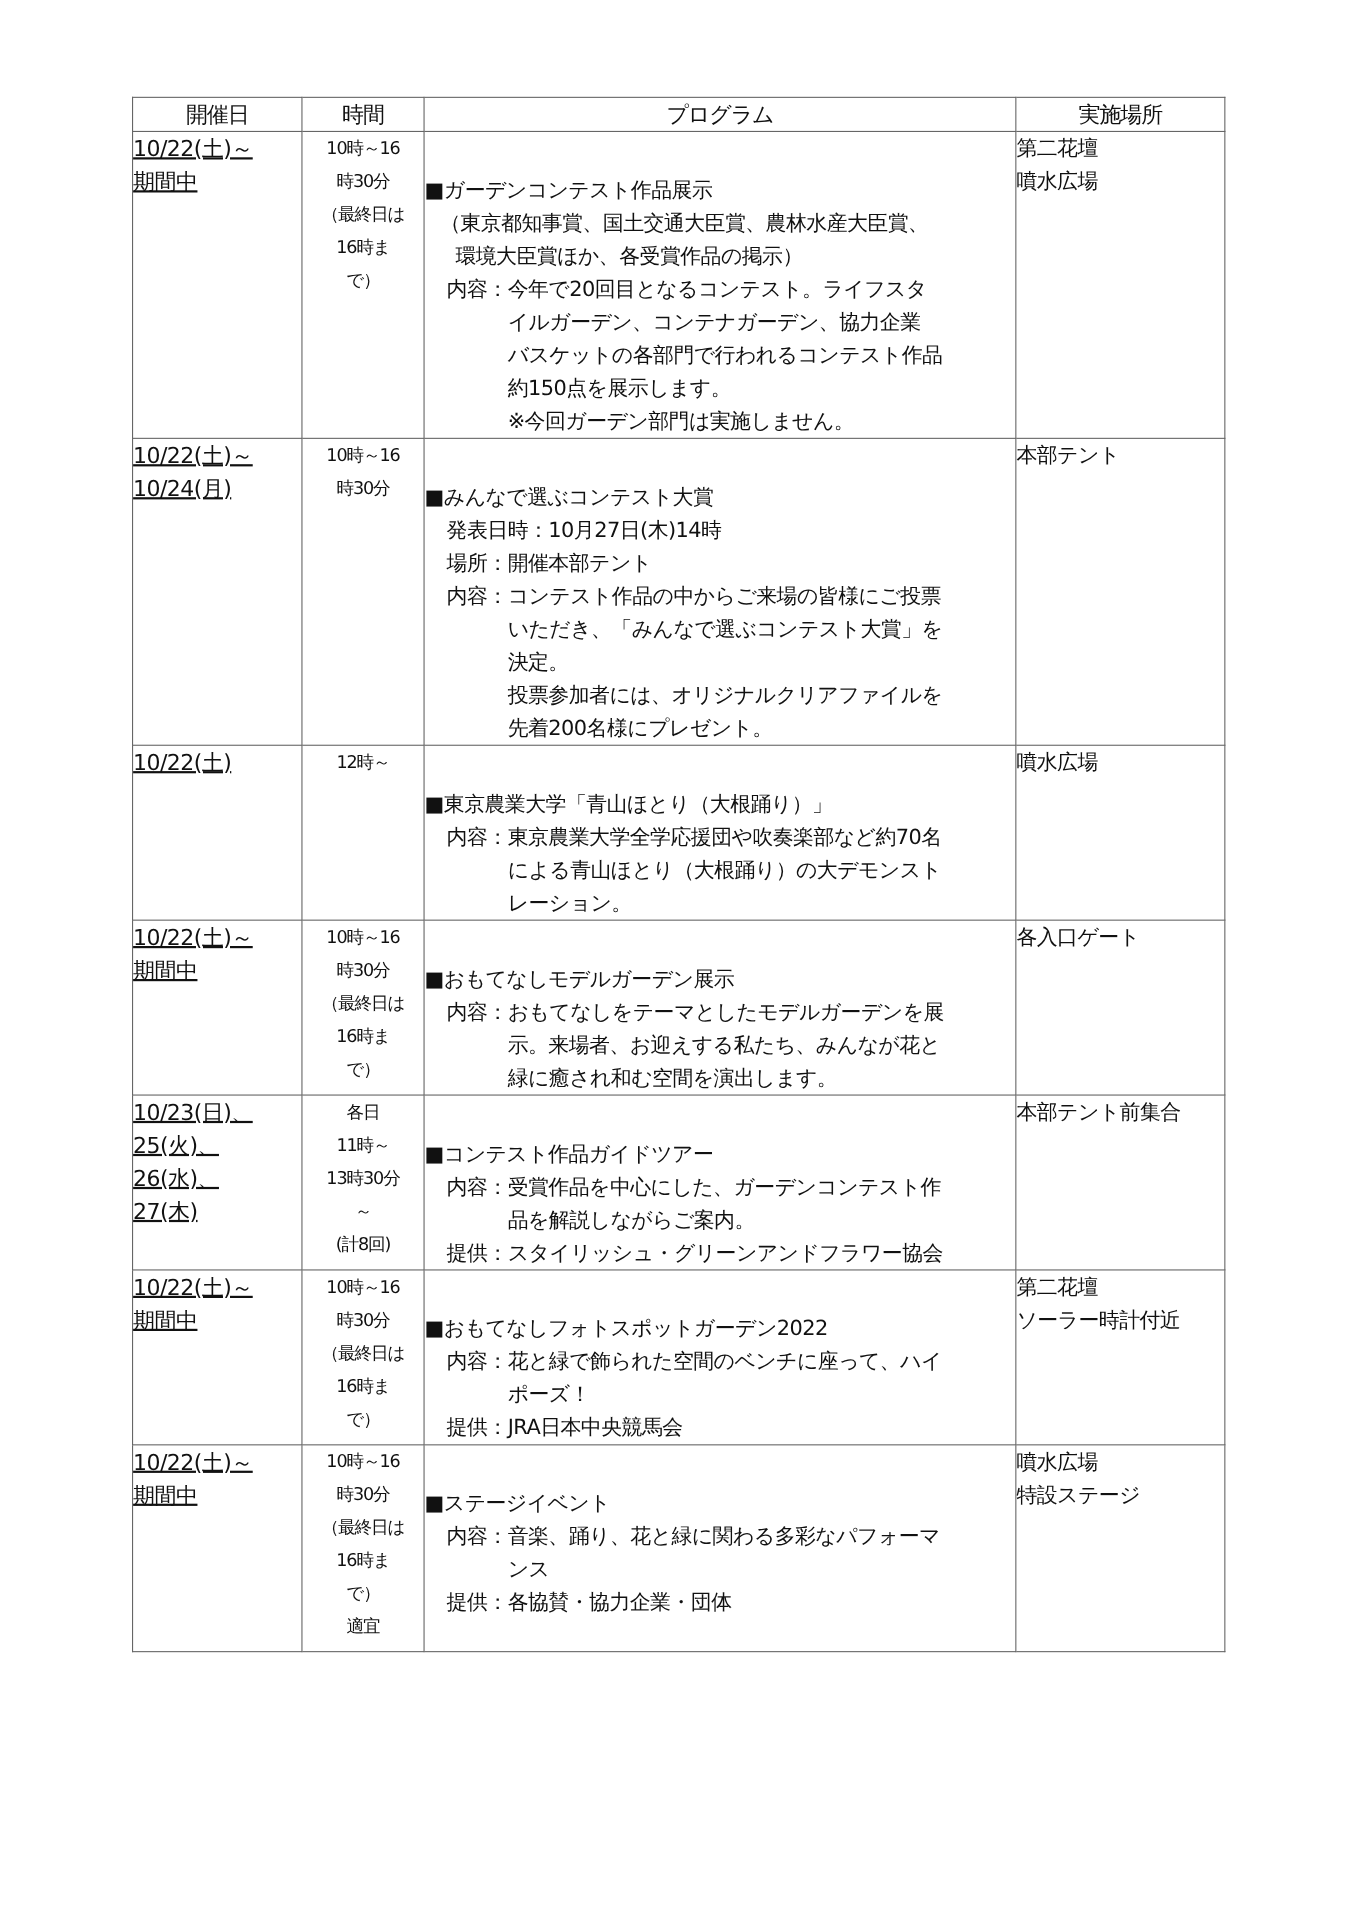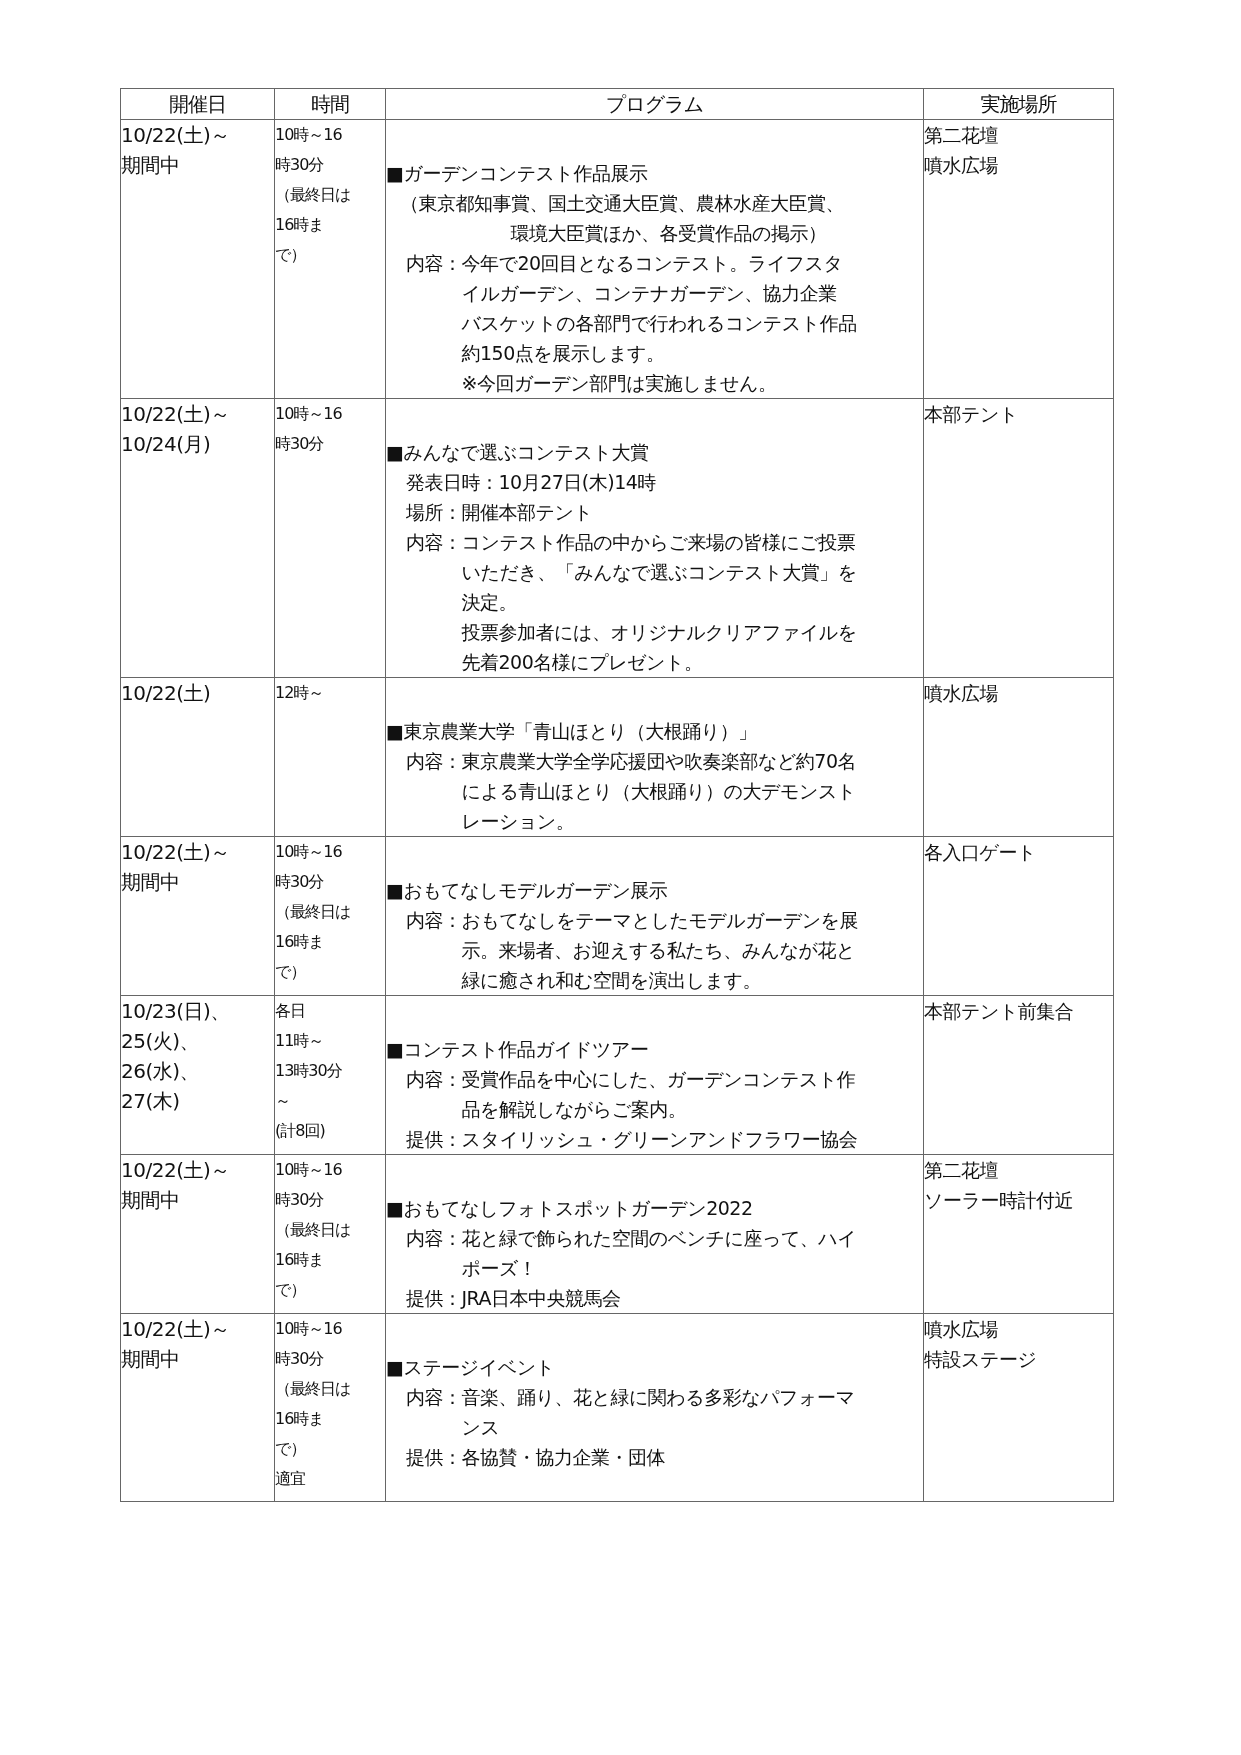"10/22(土)～" .date .line { text-decoration: none -> underline }
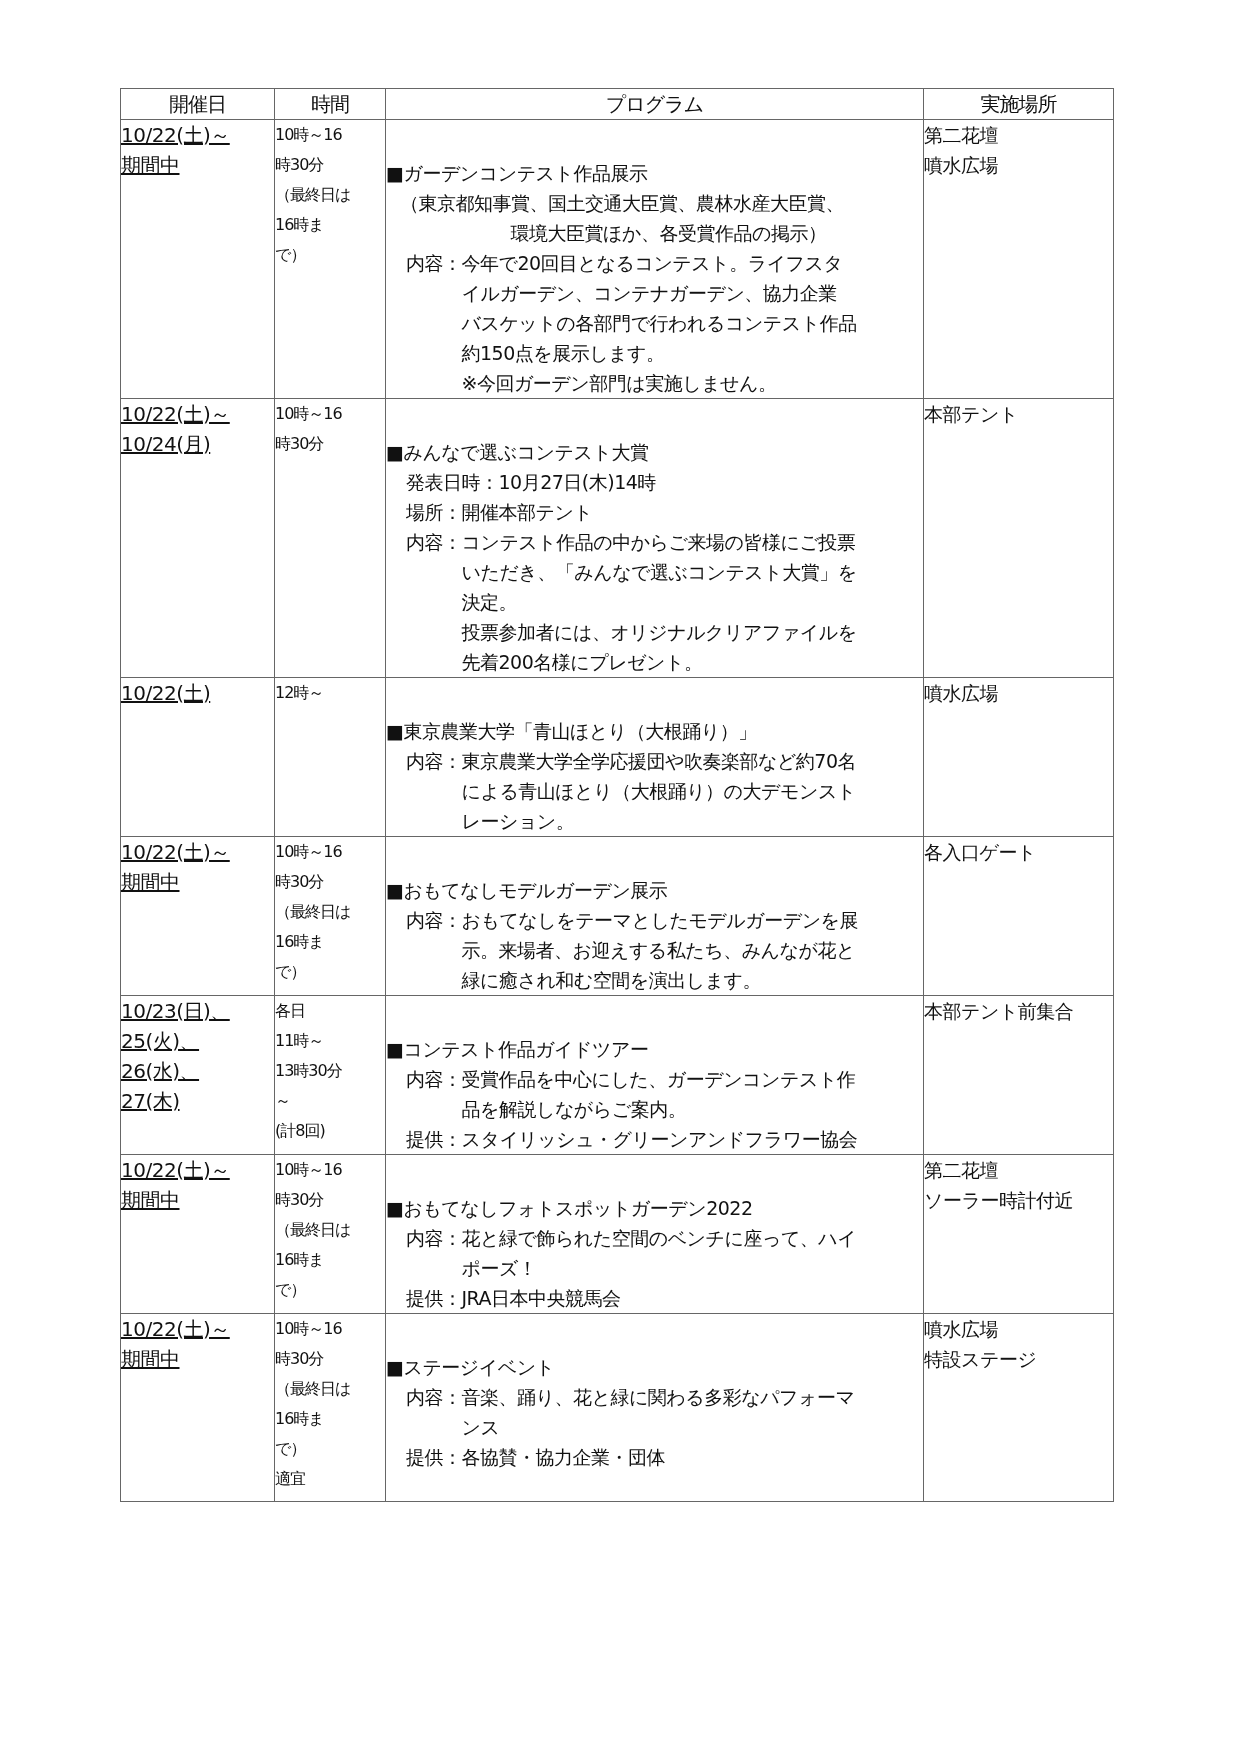"10時～16" .time .line { text-align: none -> center }
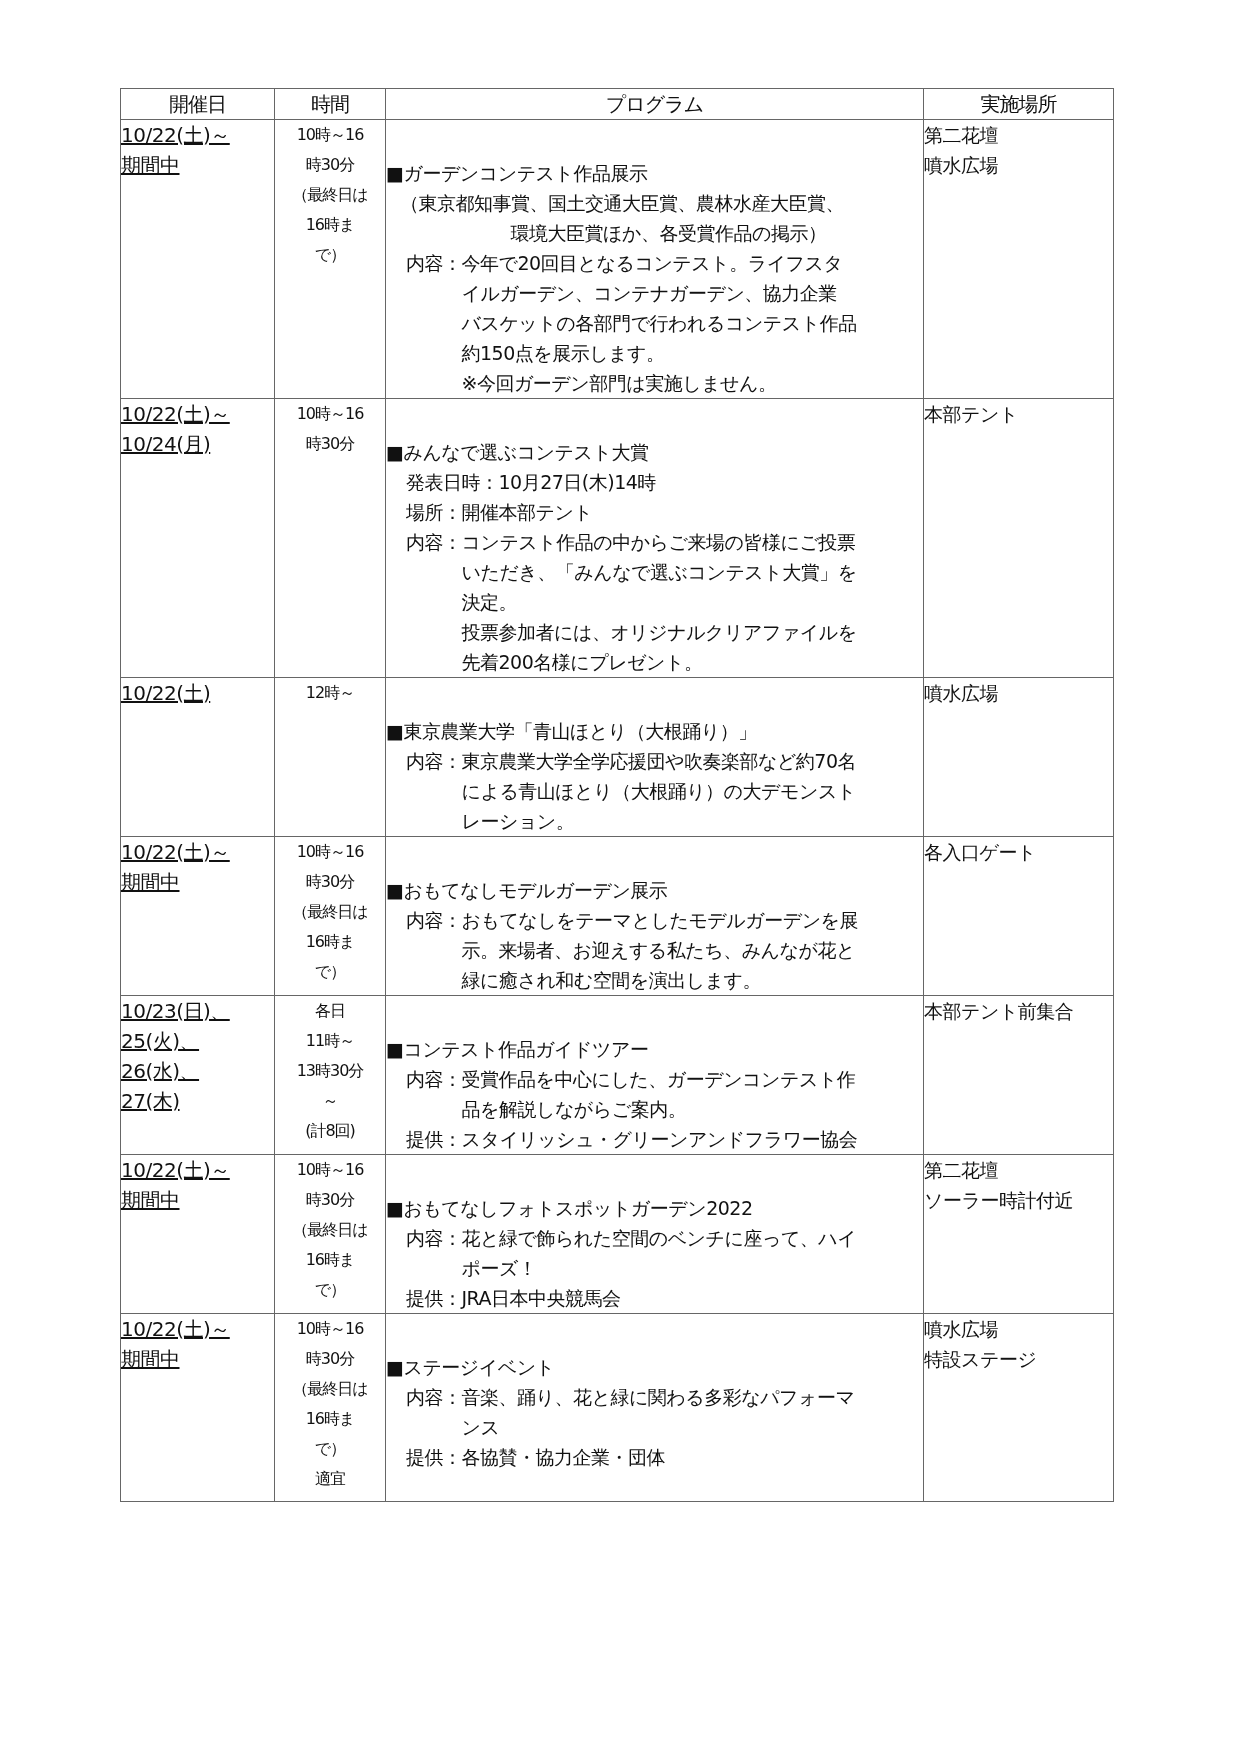"環境大臣賞ほか、各受賞作品の掲示）" .prog .note-cont { text-align: center -> none }
